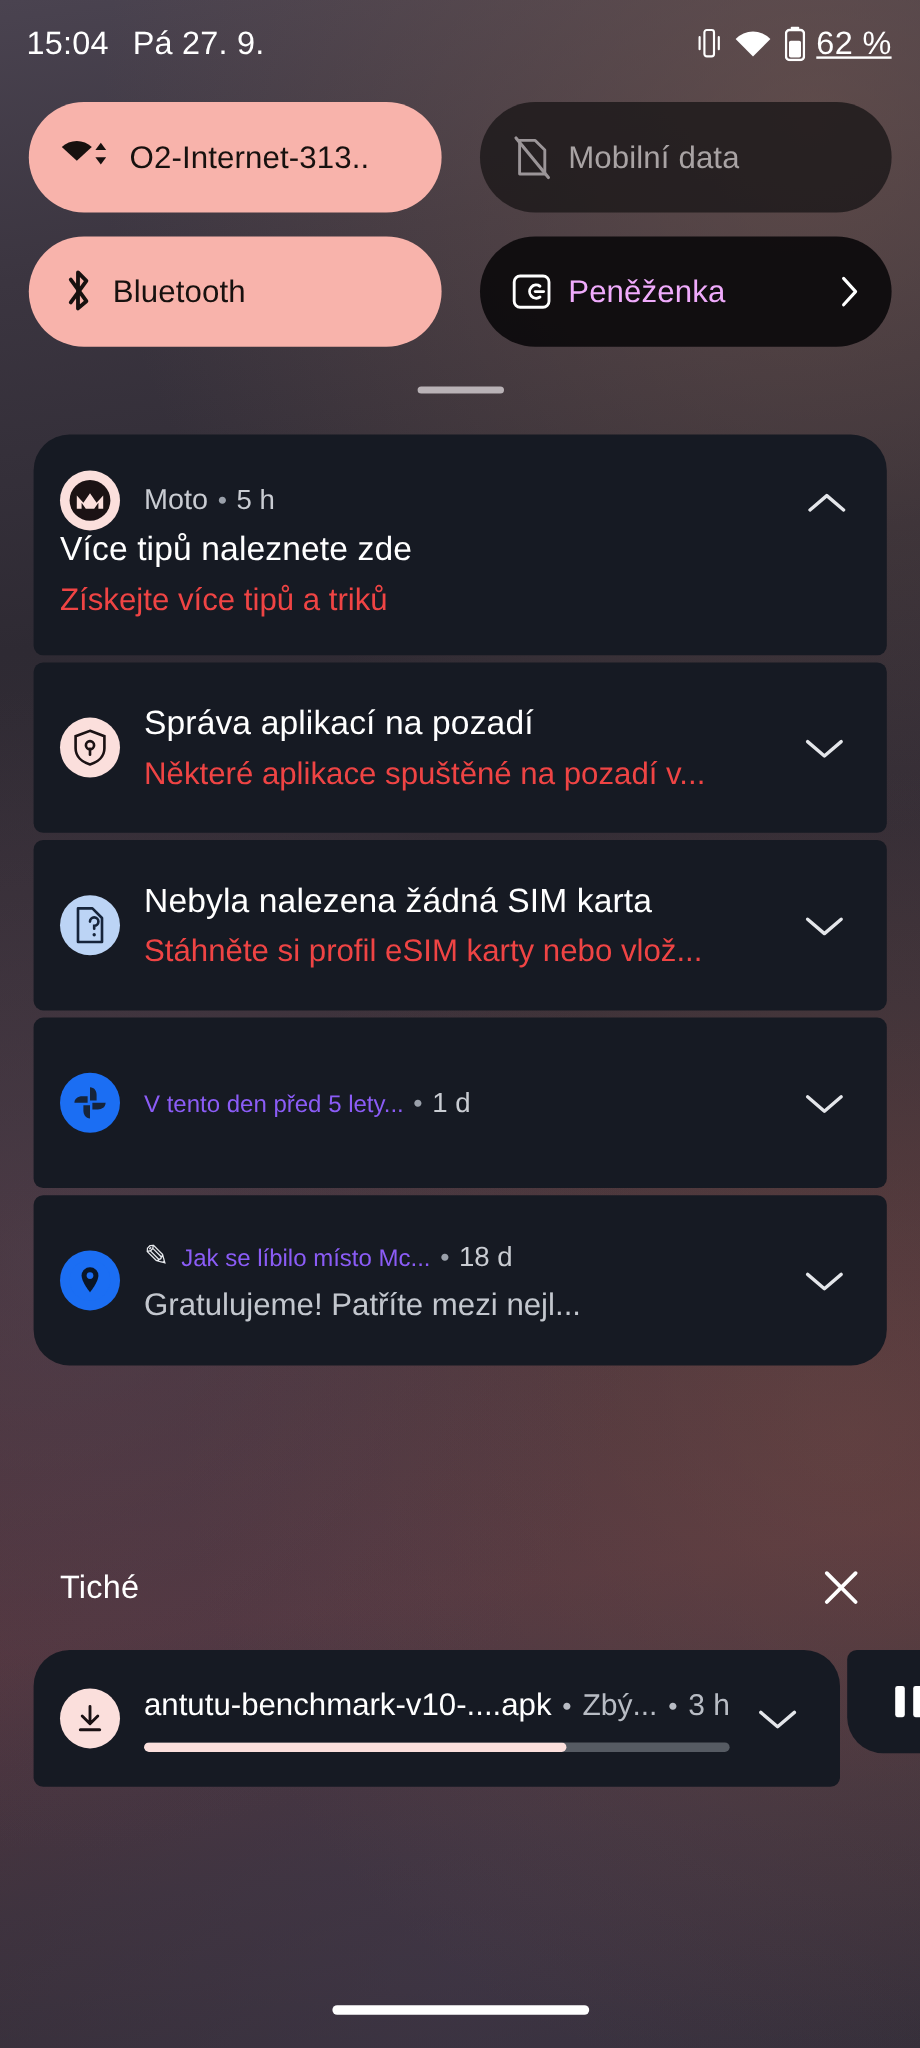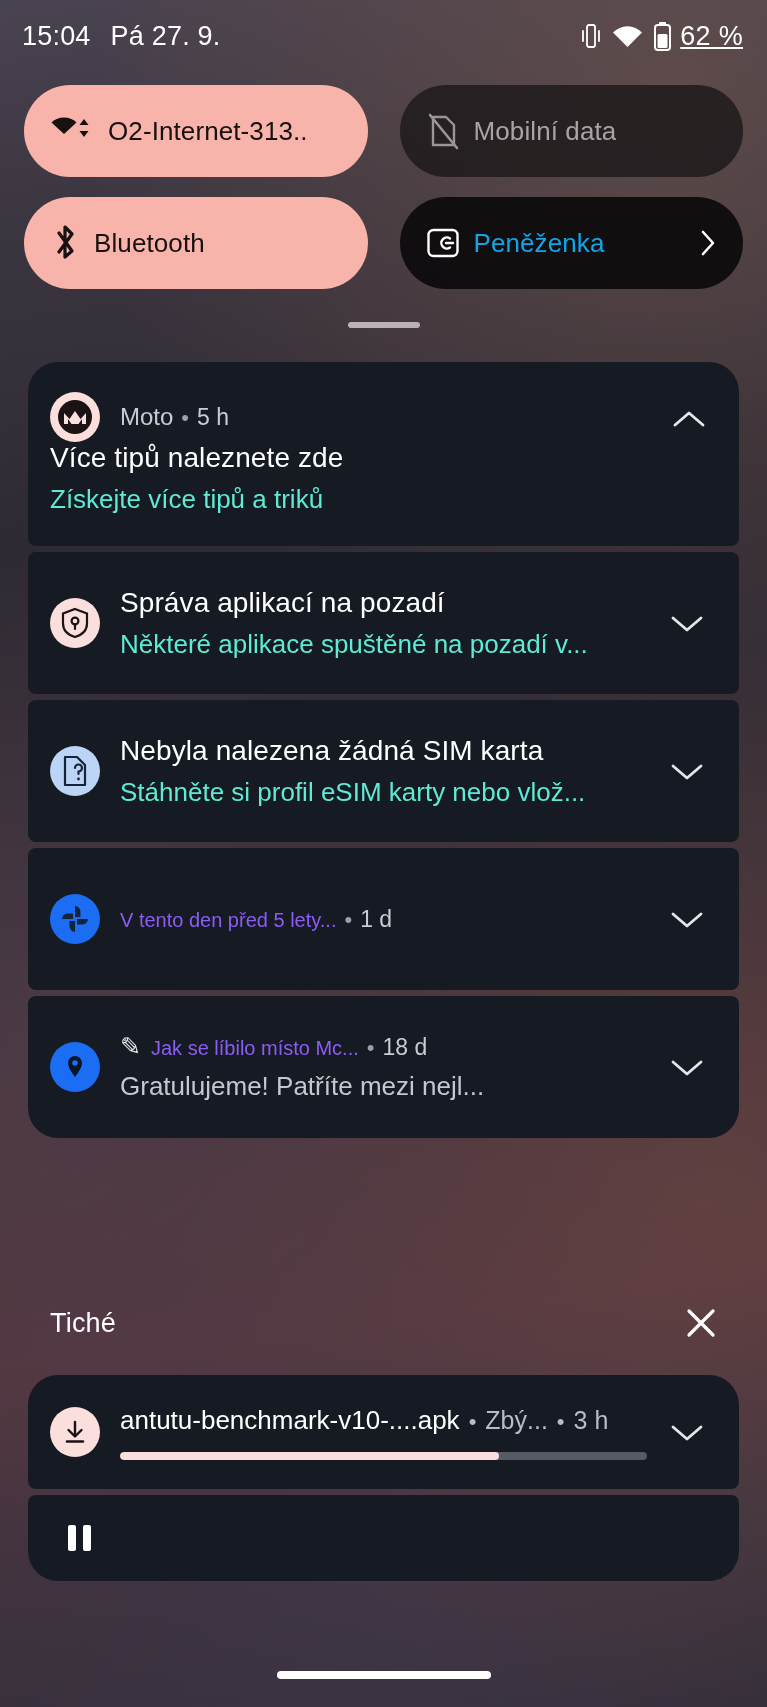"Peněženka" .tile.off.bright { color: #0ea5e9 -> #f0abfc }
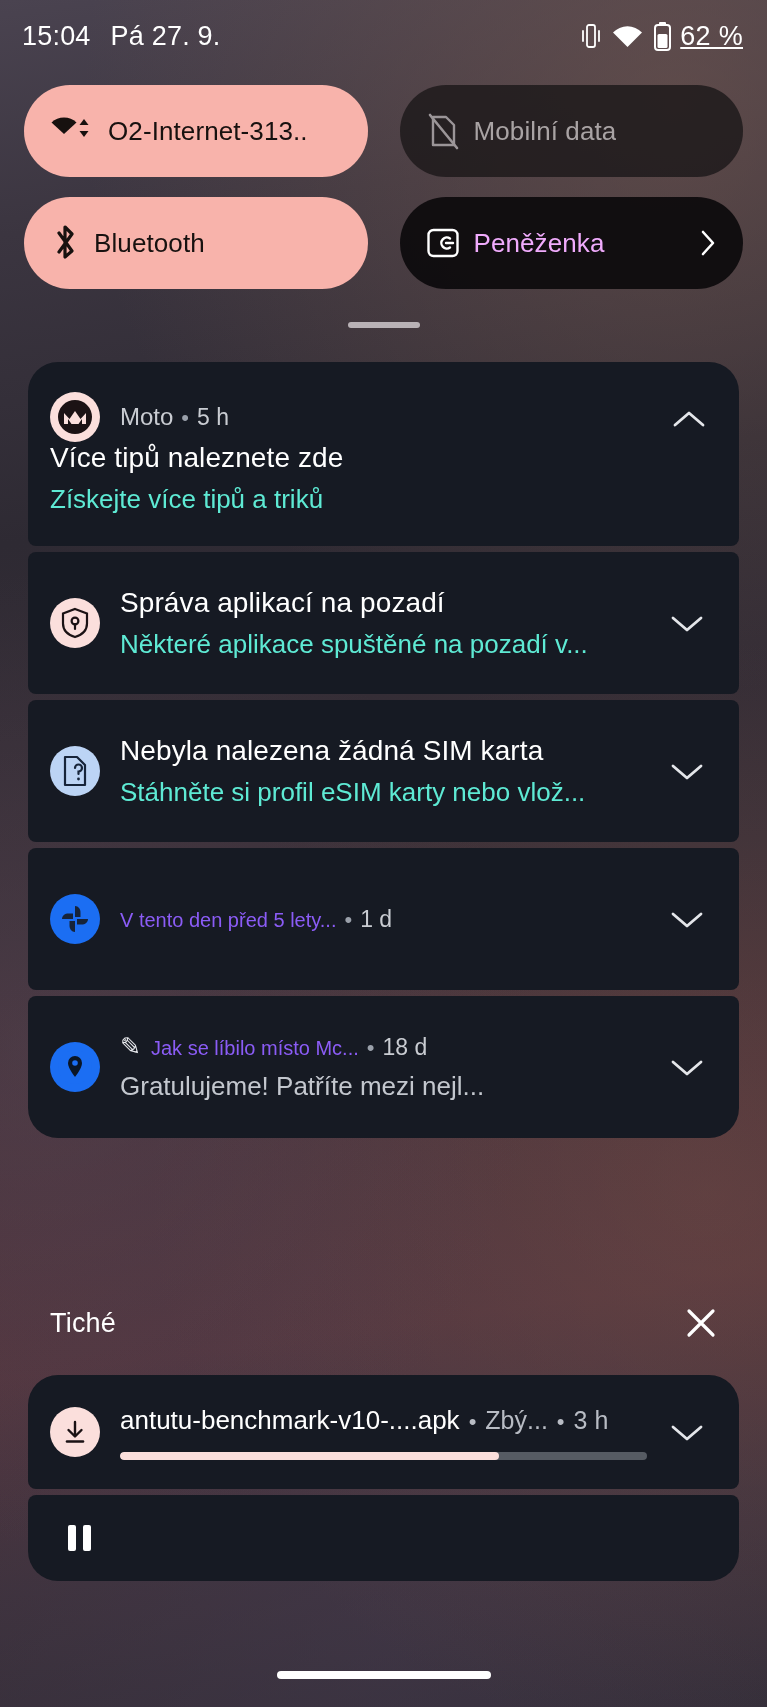"Získejte více tipů a triků" .n-text { color: #5eead4 -> #ef4444 }
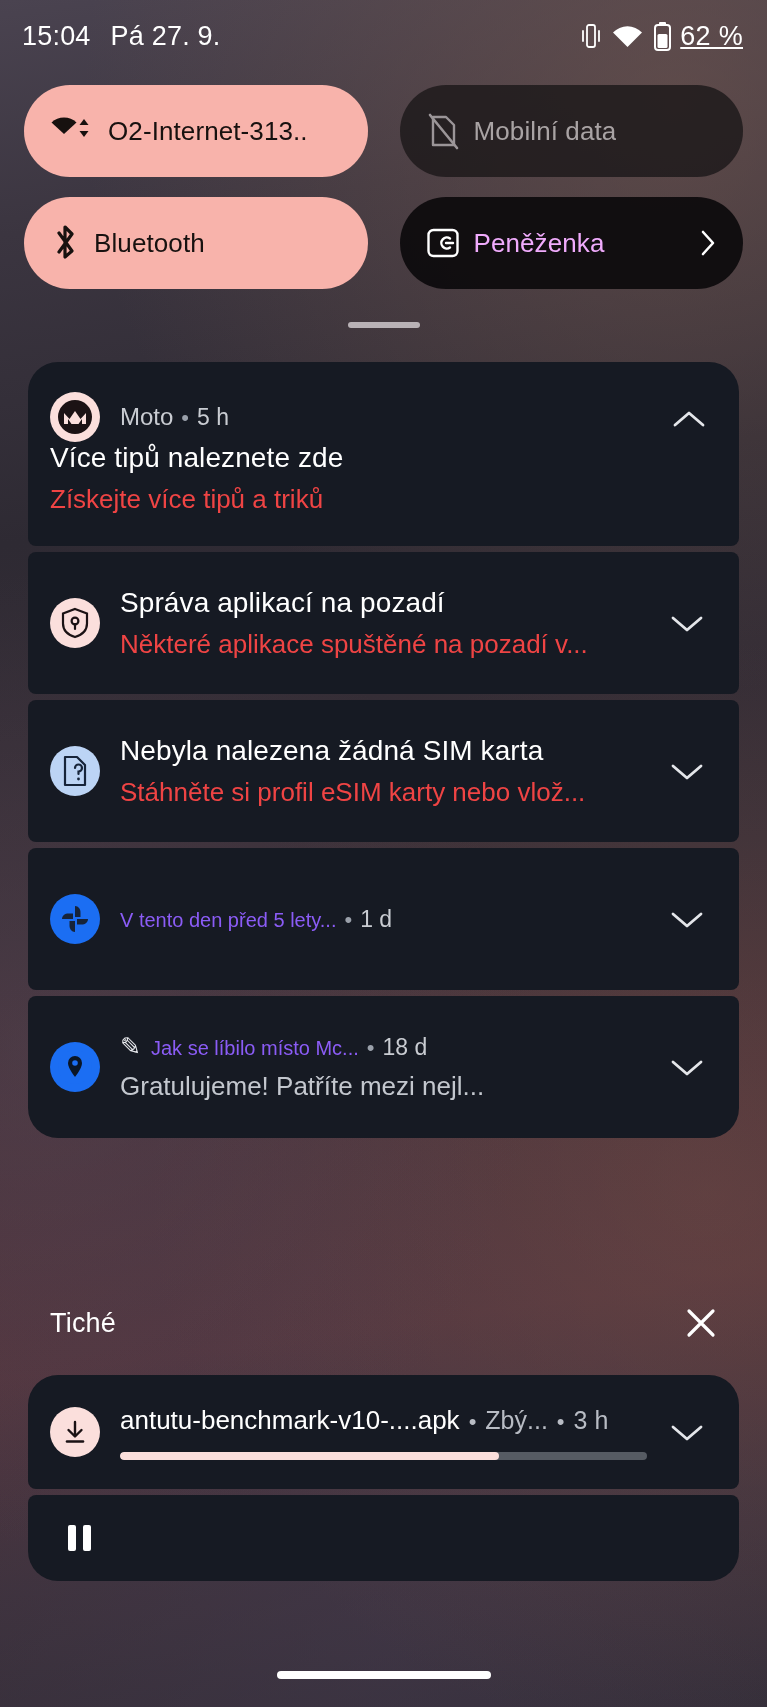"antutu-benchmark-v10-....apk" .dl-stack { flex-direction: column -> row }
